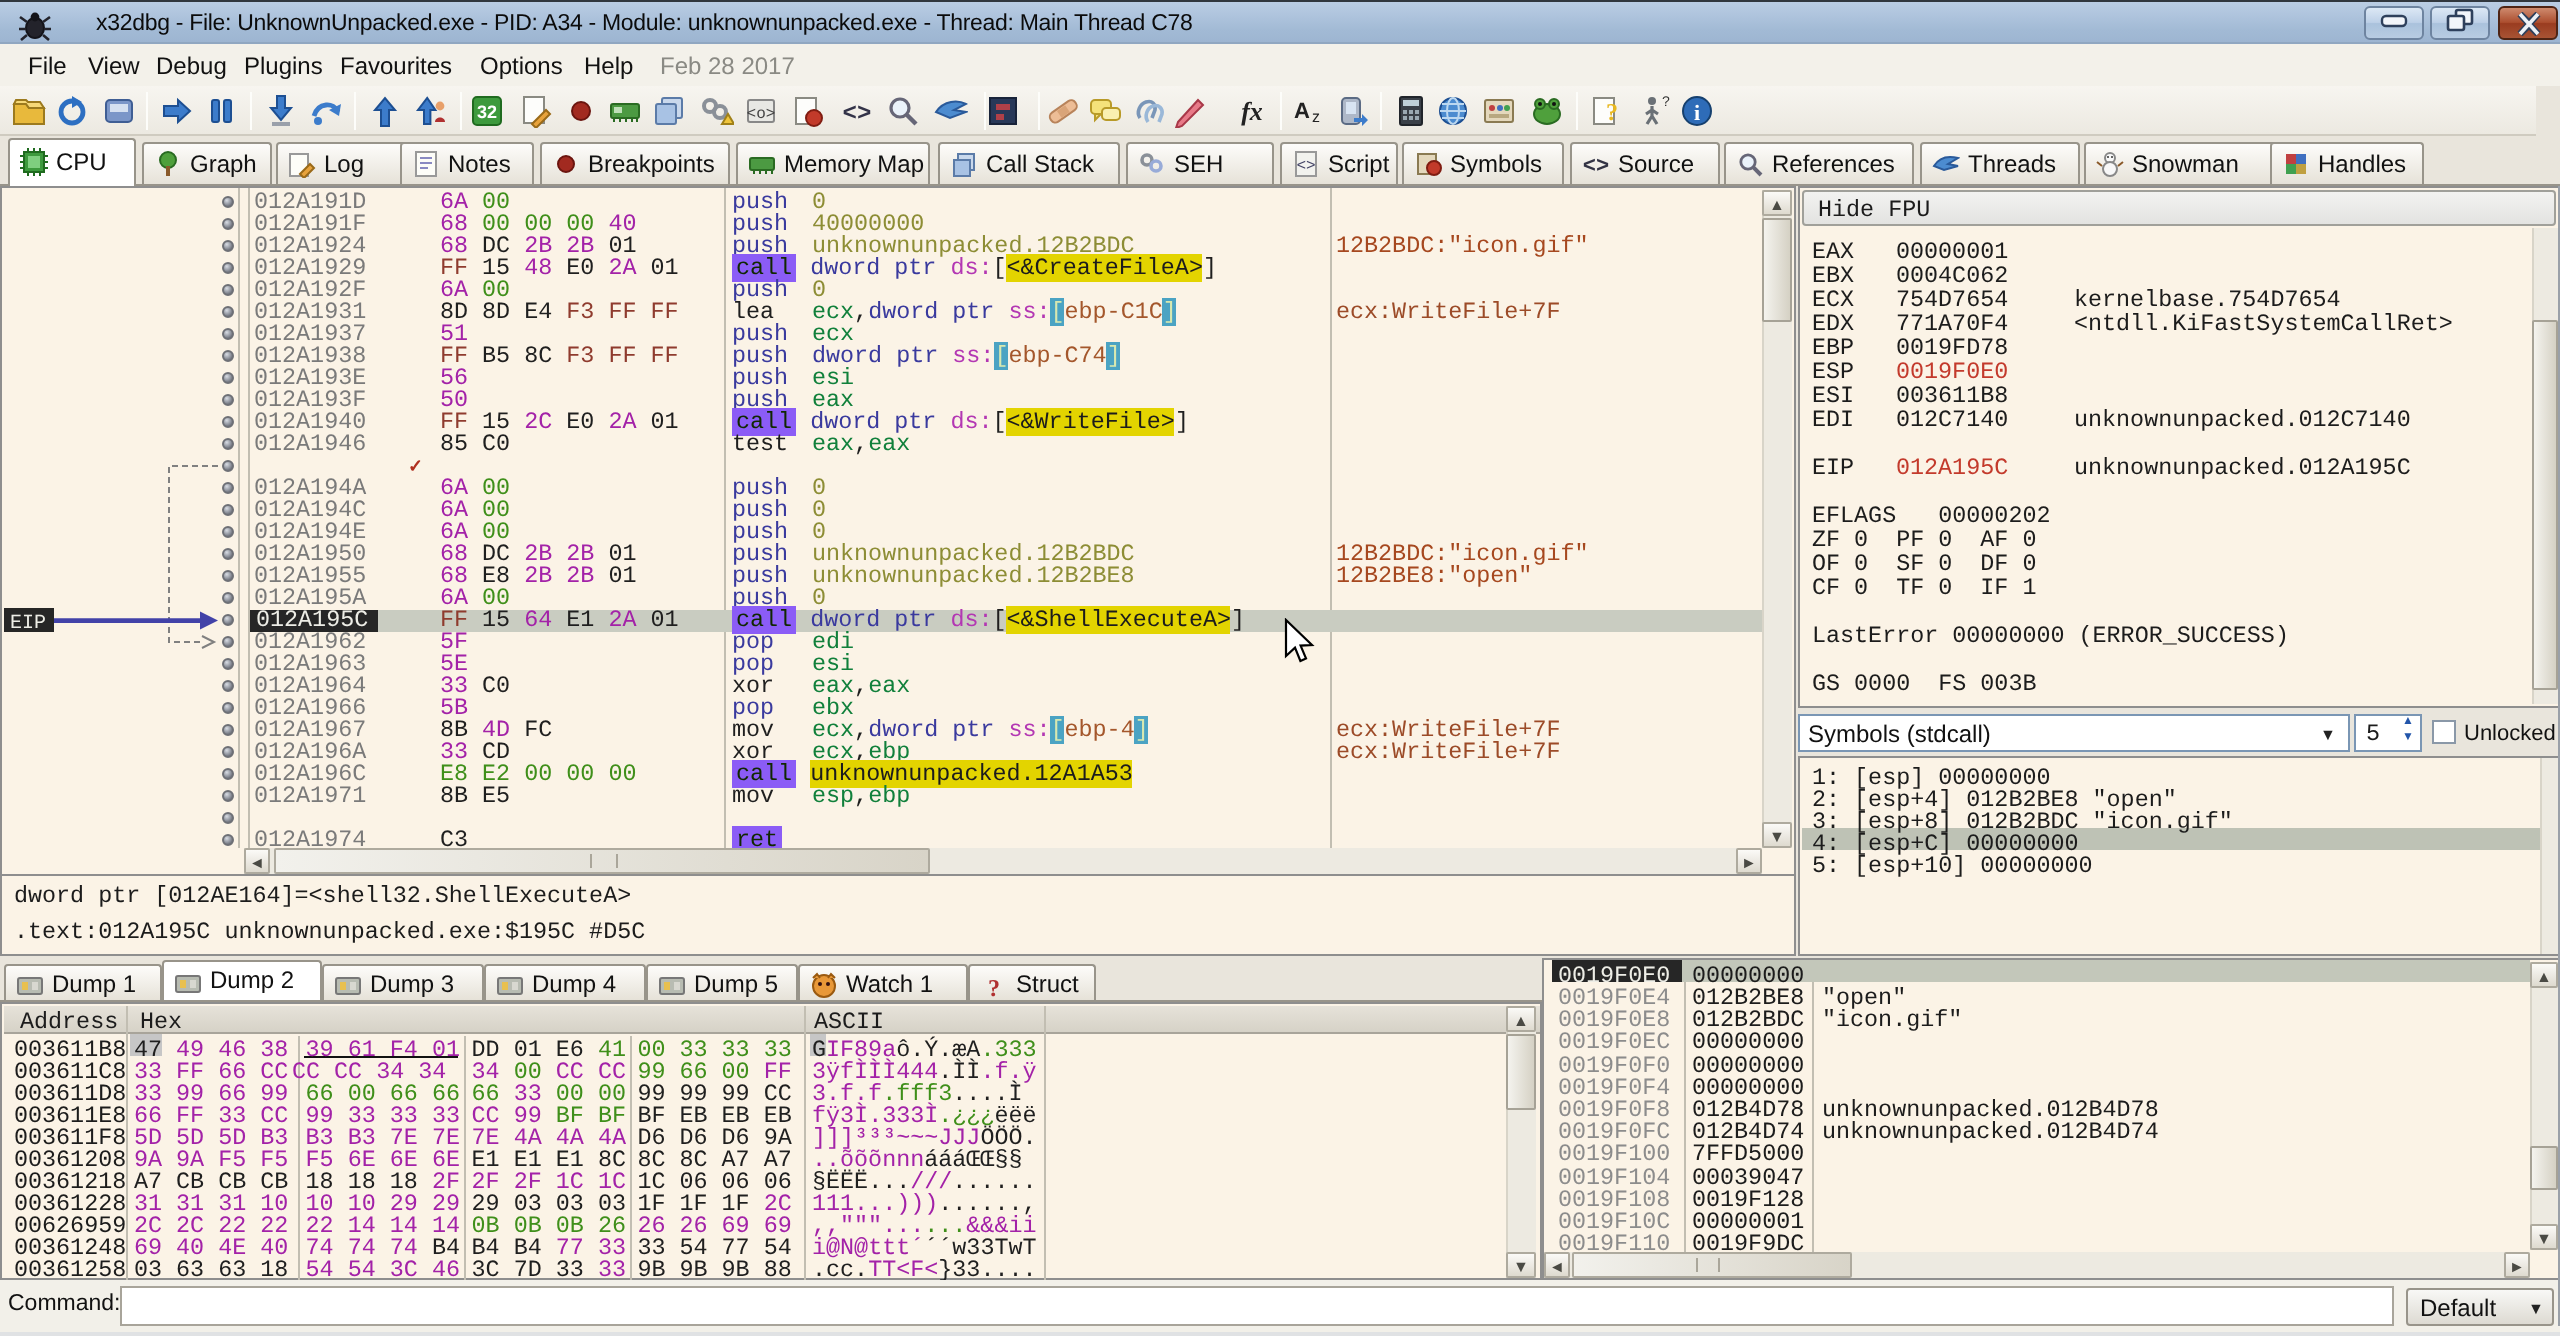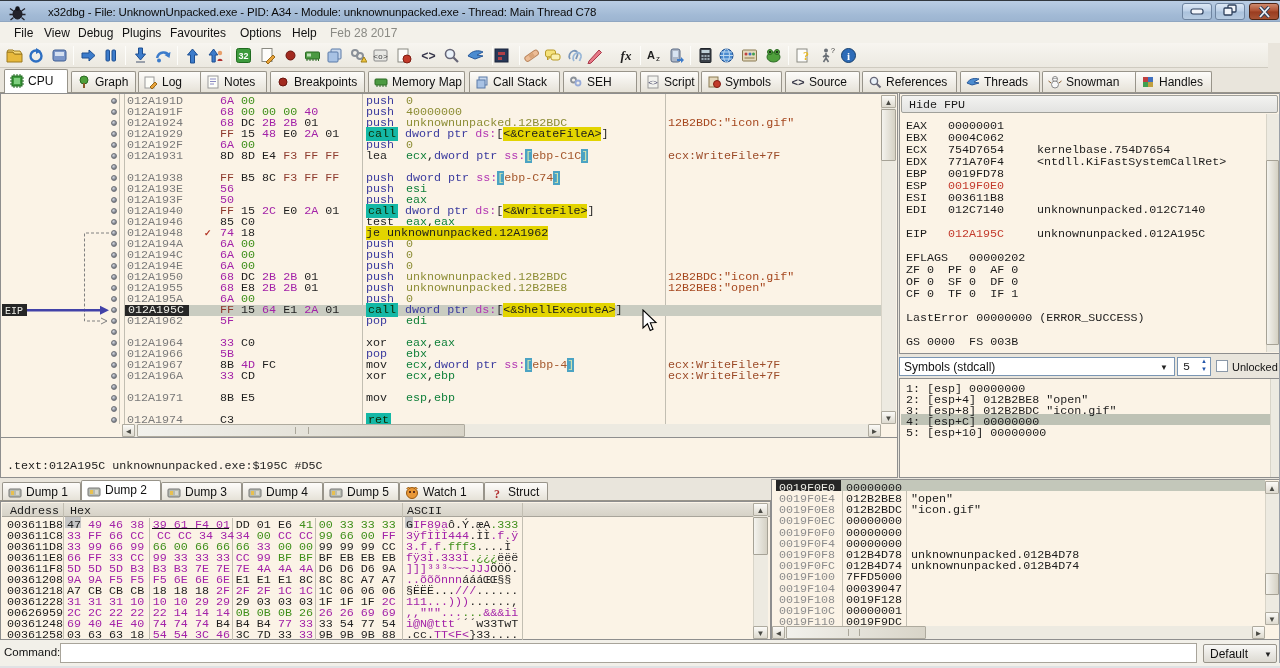"call" .hb { background: #14b8a6 -> #8b5cf6 }
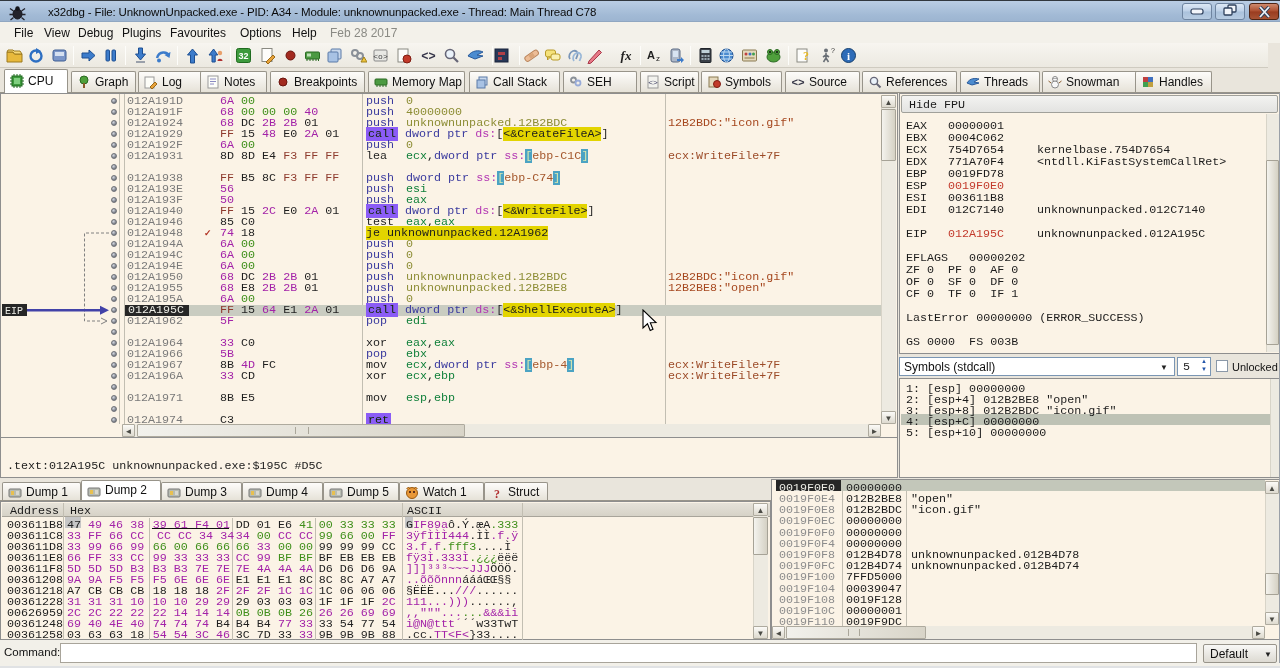"012A1937" div.dr { html: none -> <div><span>012A1937</span><span><span>51</span></span><span><span>push</span><span>ecx</span></span></div> }
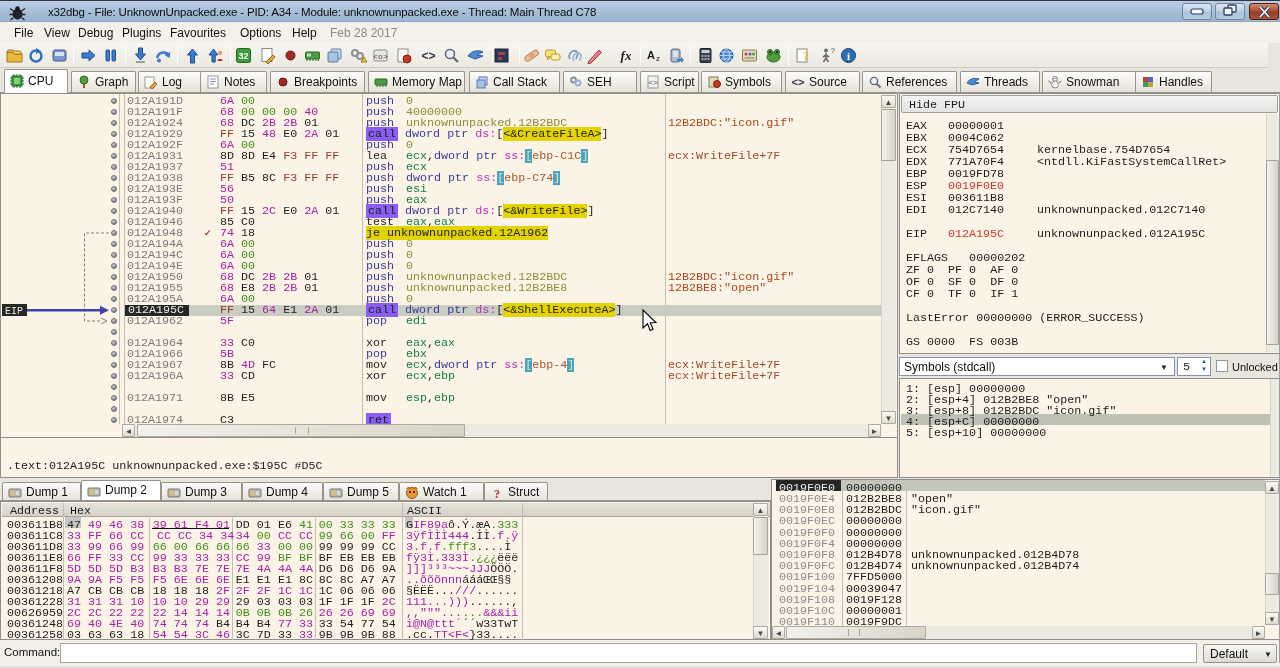"012A1948" div.dr { html: <div><span>012A1948</span><span><span>74</span> <span>18</span></span><span><span>je unknownunpacked.12A1962</span></span></div> -> none }
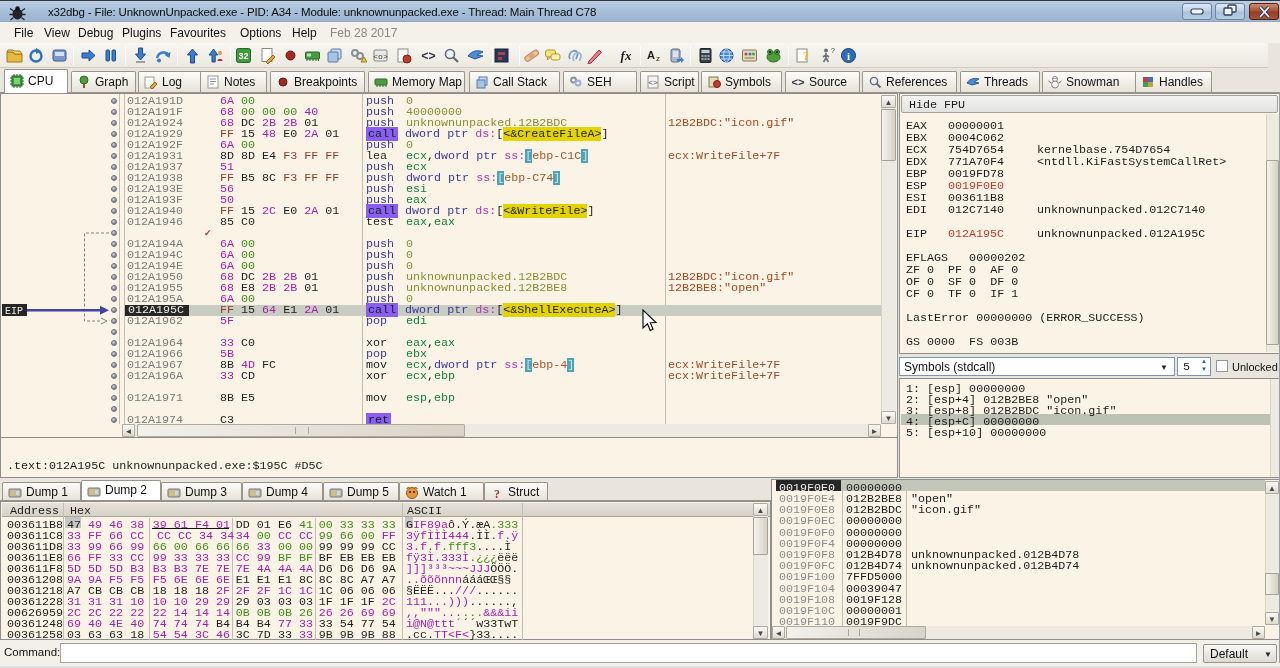"012A1963" div.dr { html: none -> <div><span>012A1963</span><span><span>5E</span></span><span><span>pop</span><span>esi</span></span></div> }
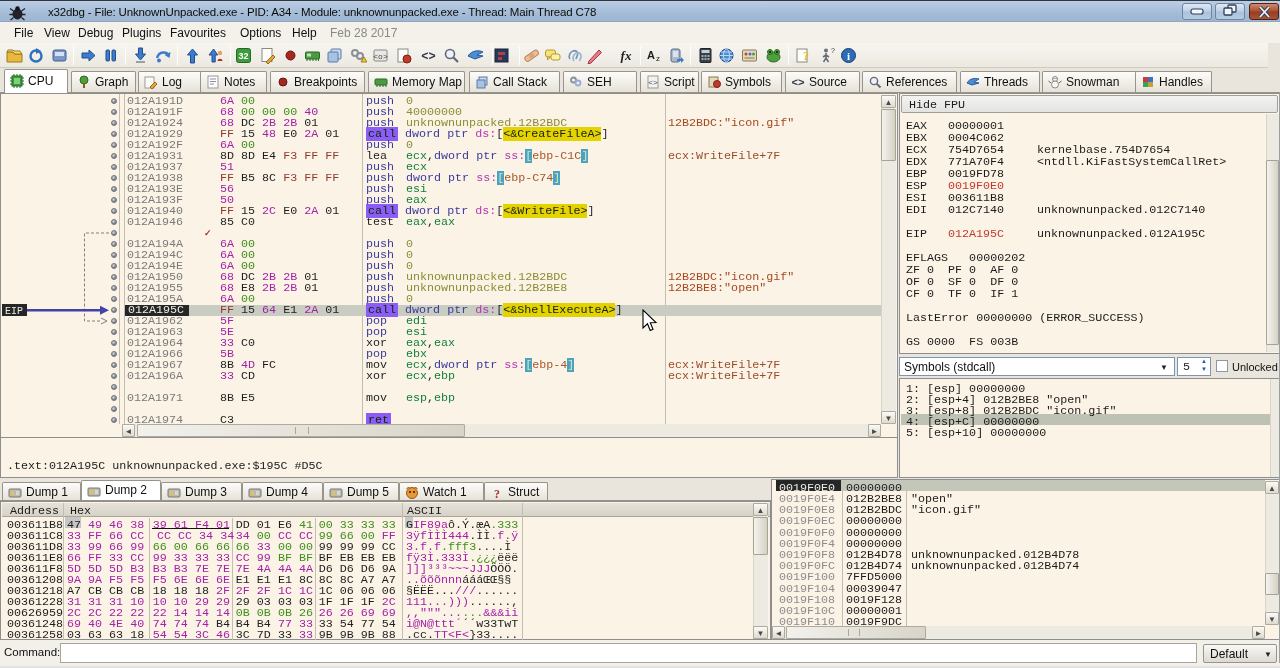"012A196C" div.dr { html: none -> <div><span>012A196C</span><span><span>E8</span> <span>E2</span> <span>00</span> <span>00</span> <span>00</span></span><span><span>call</span><span></span><span>unknownunpacked.12A1A53</span></span></div> }
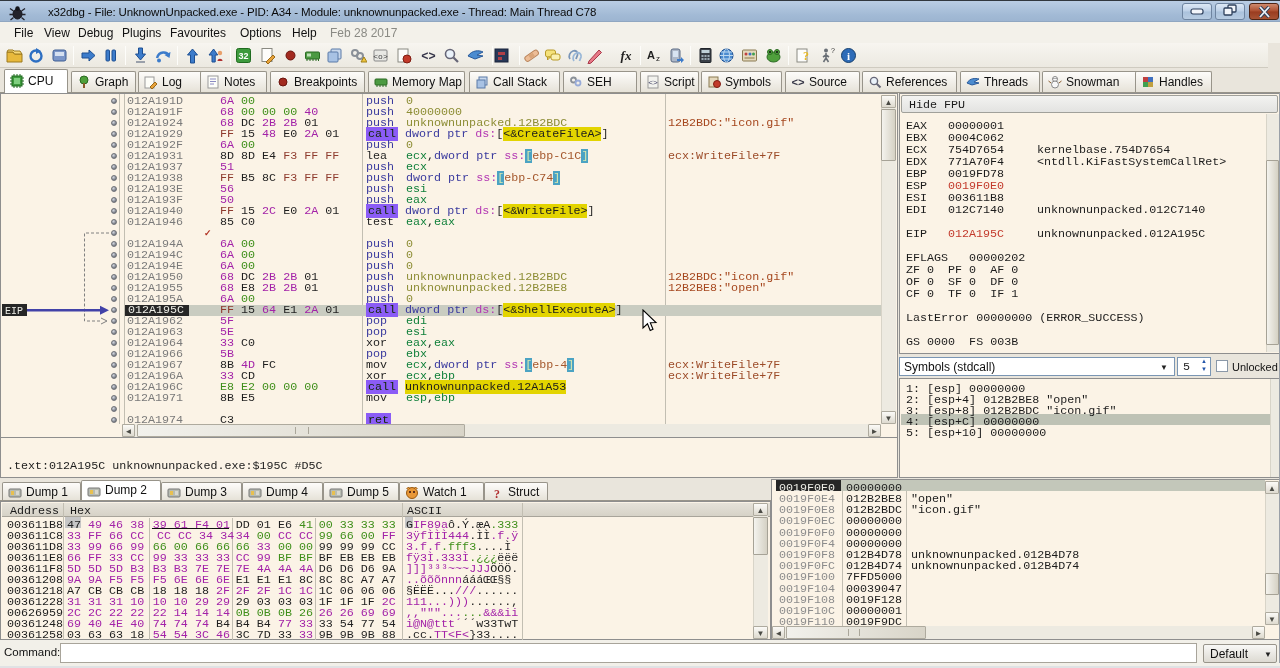"dword ptr [012AE164]=<shell32.ShellExecuteA>" div.abs { html: none -> <div>dword ptr [012AE164]=&lt;shell32.ShellExecuteA&gt;</div> }
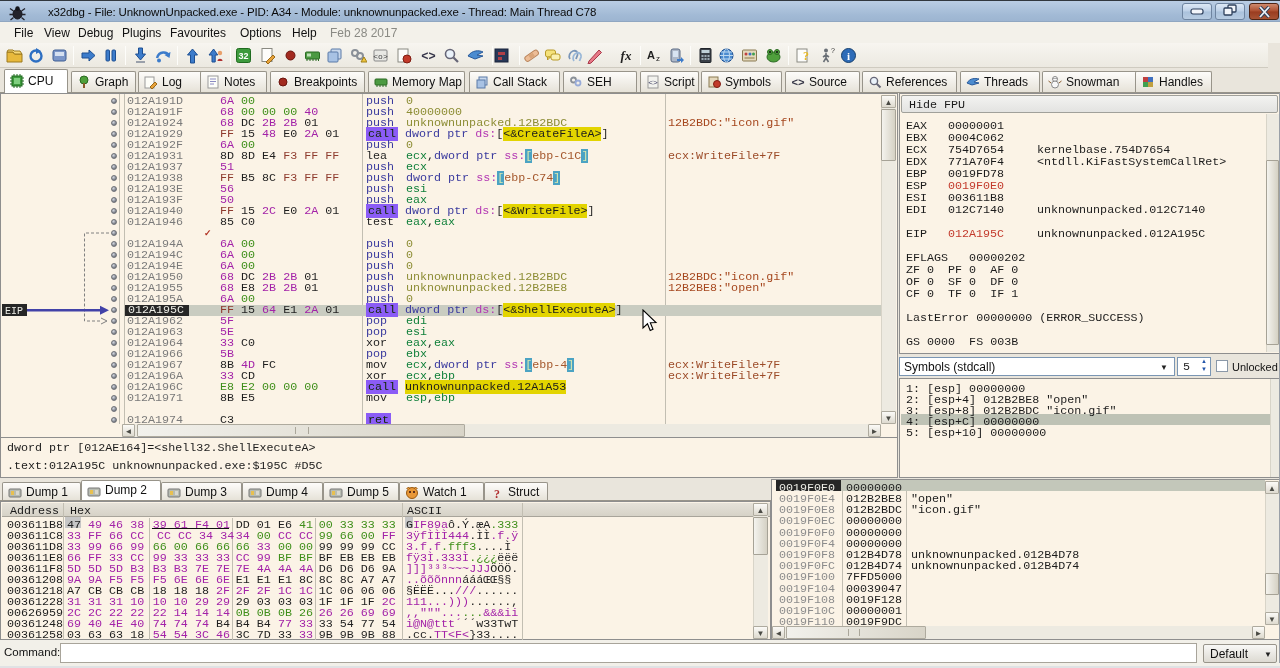"CC CC 34 34" div.abs { left: 157px -> 146px }
